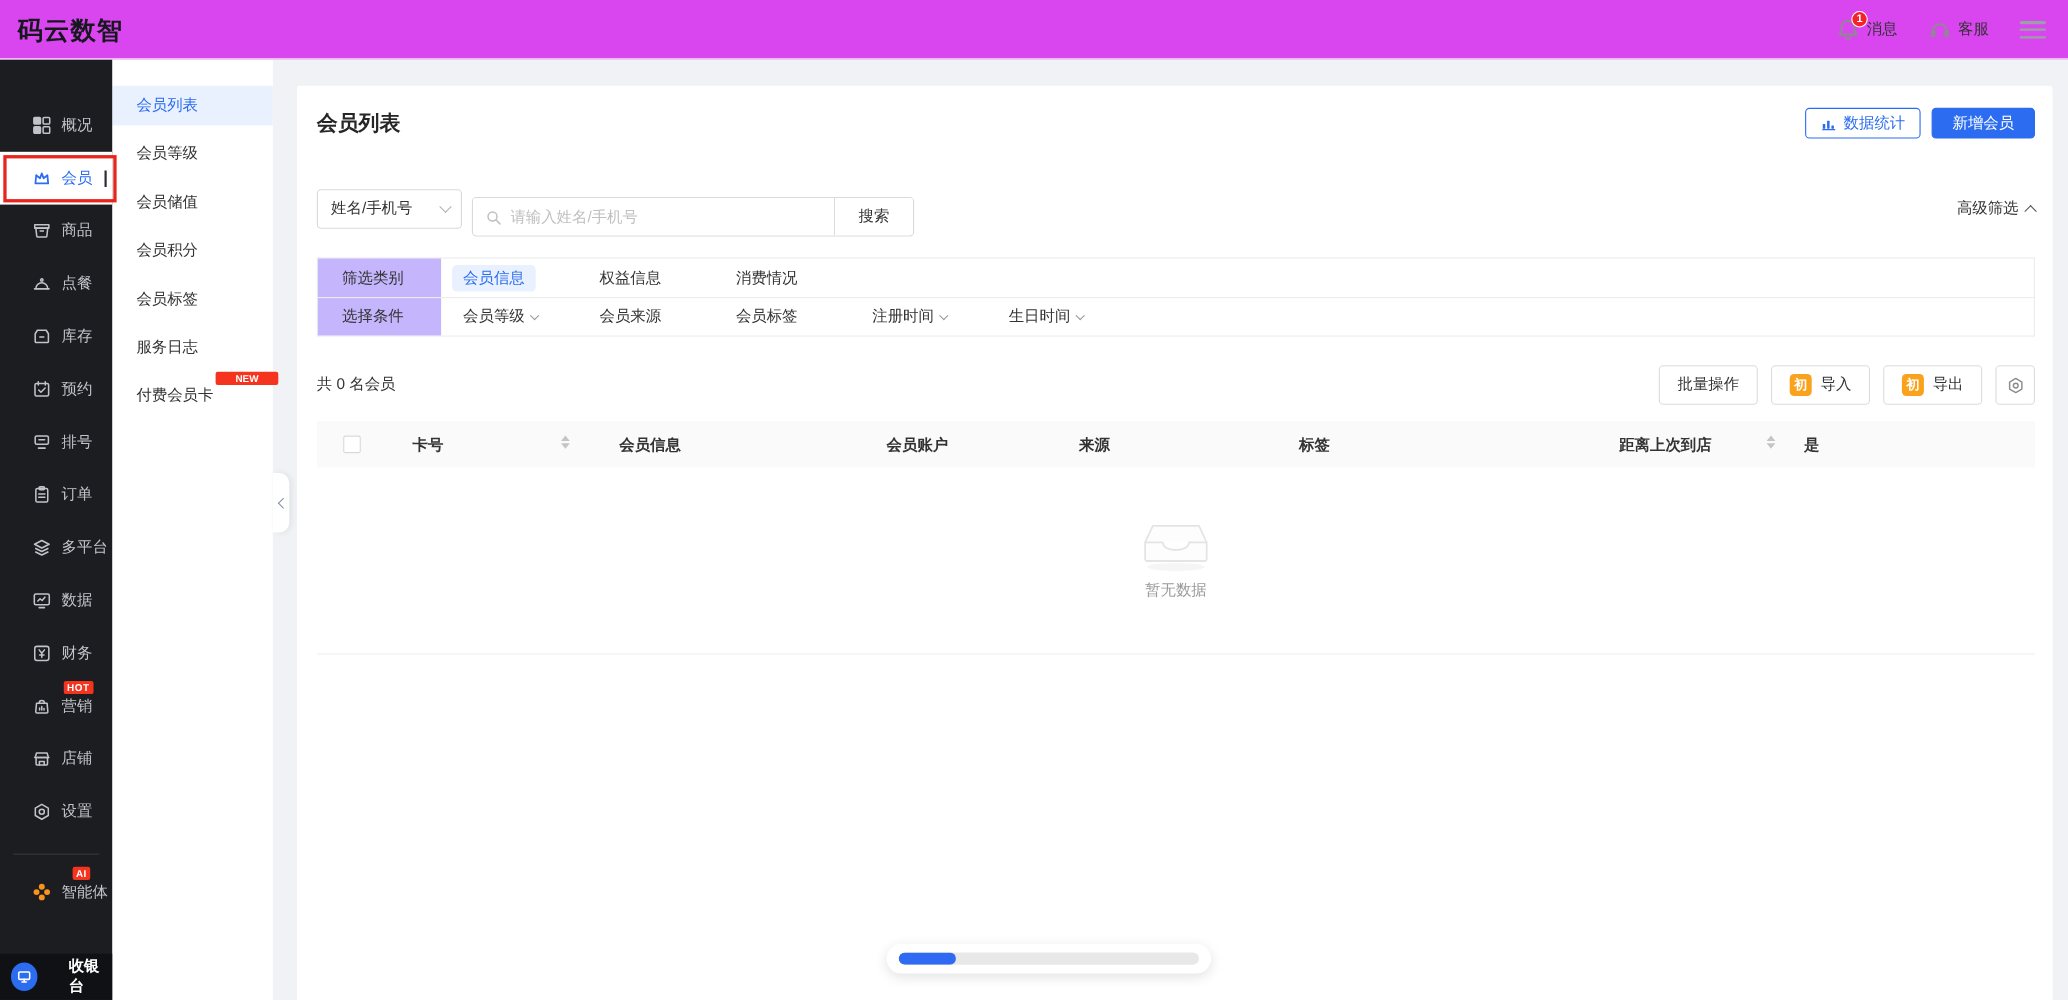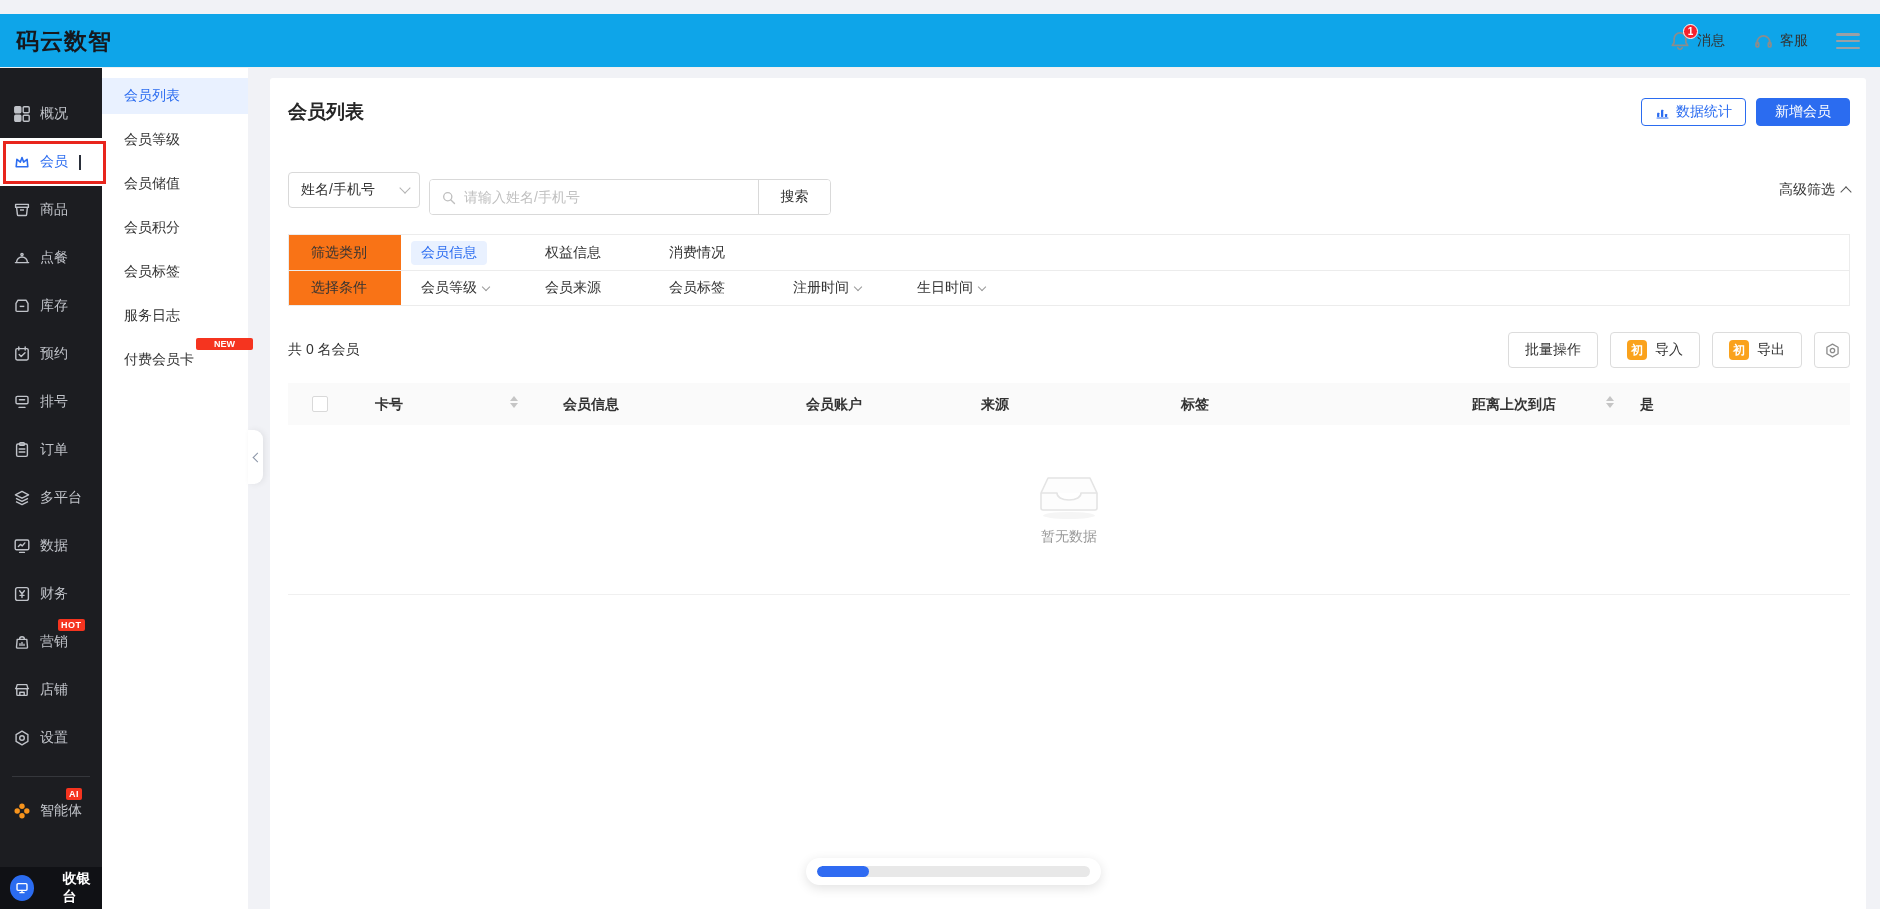"码云数智" .topbar { background: #0ea5e9 -> #d946ef; top: 14px -> 0 }
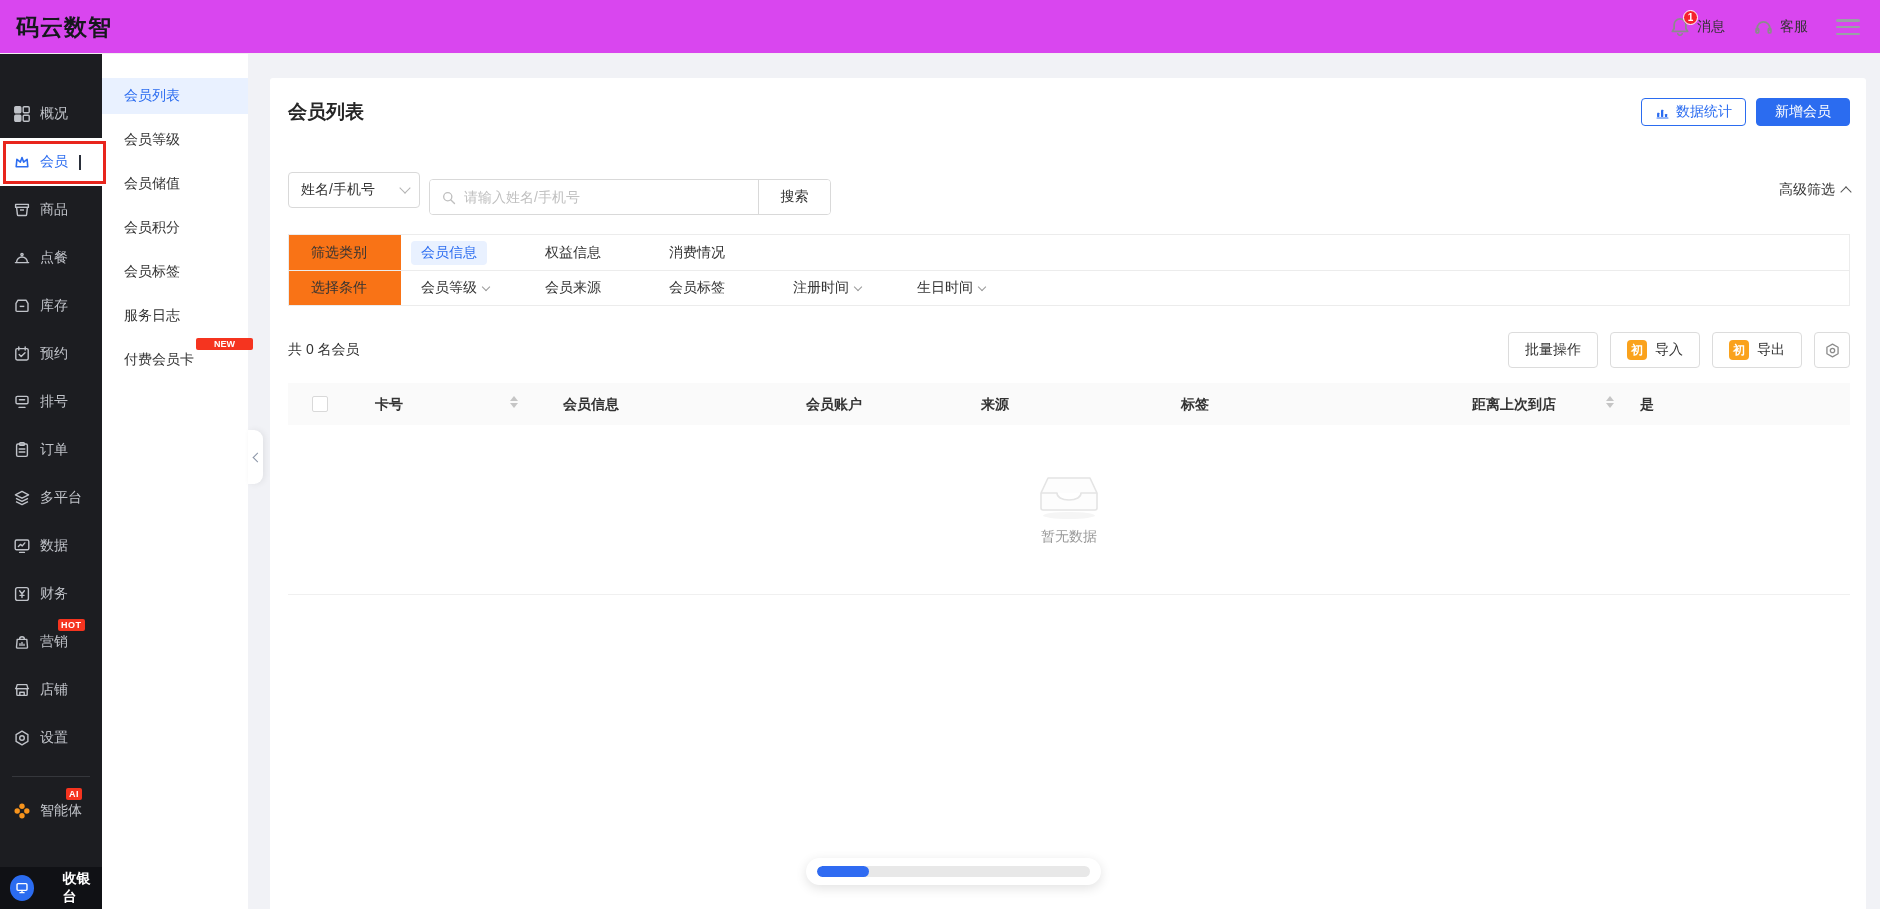"概况" .sb-item { padding-left: 13px -> 29px }
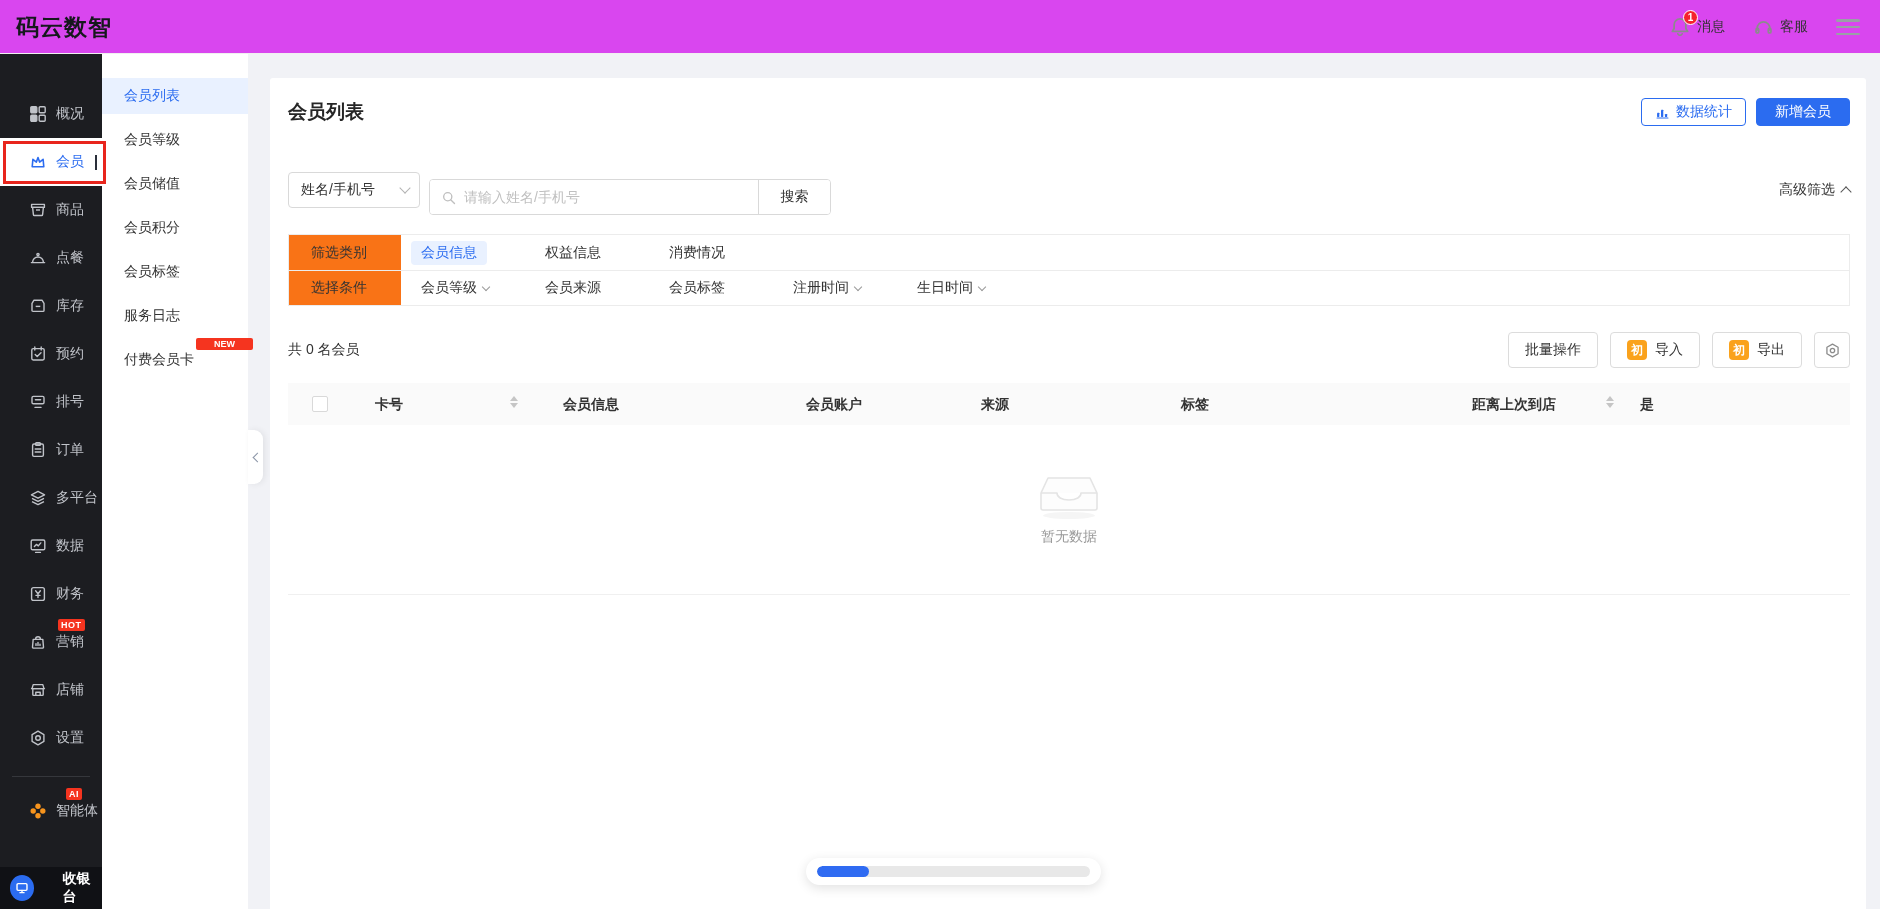"筛选类别" .filter-label { background: #f97316 -> #c4b5fd }
